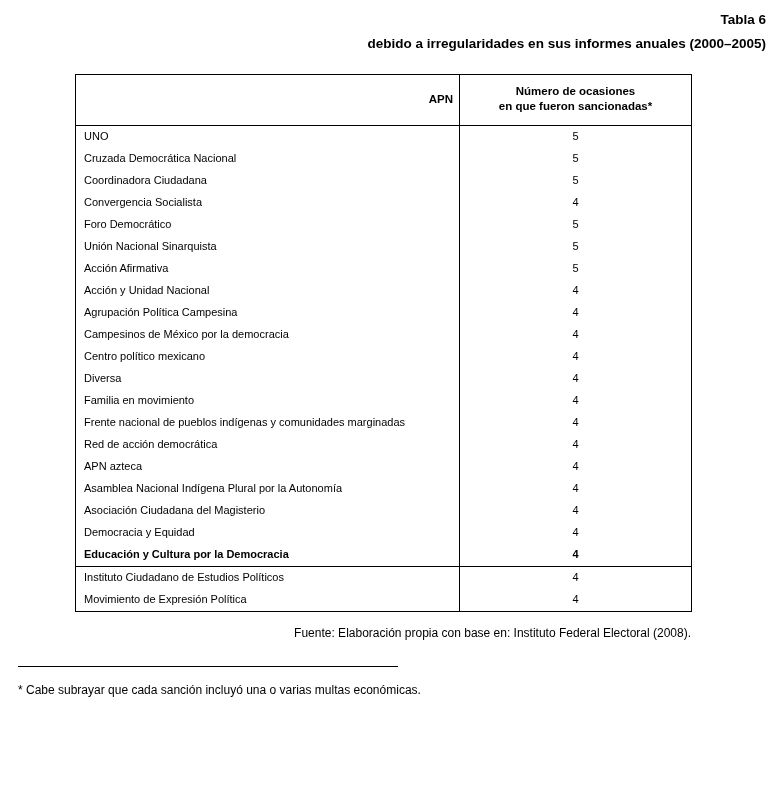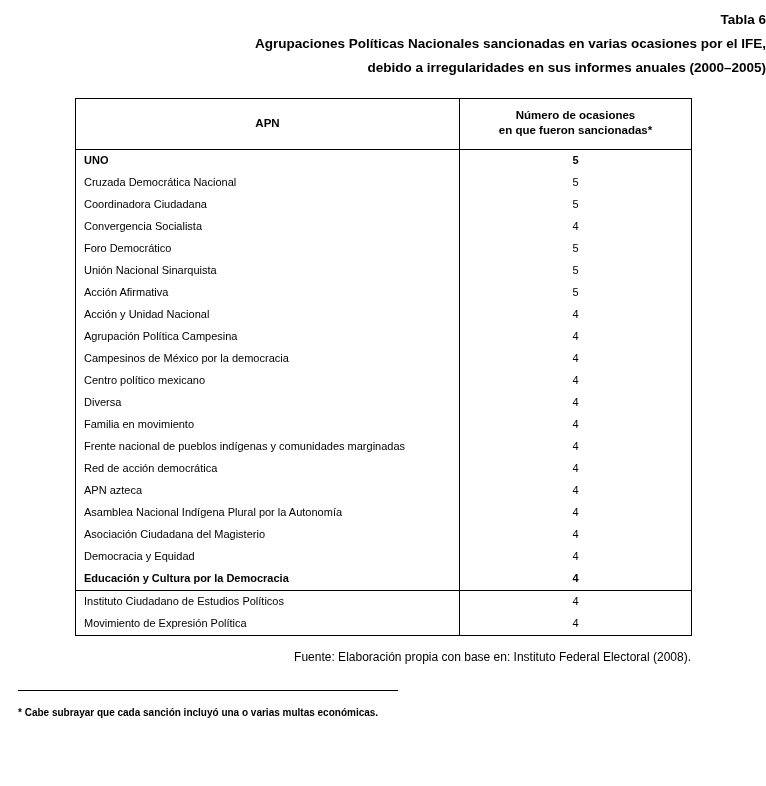"Agrupaciones Políticas Nacionales" div.title-line { html: <div>Agrupaciones Políticas Nacionales sancionadas en varias ocasiones por el IFE,</div> -> none }
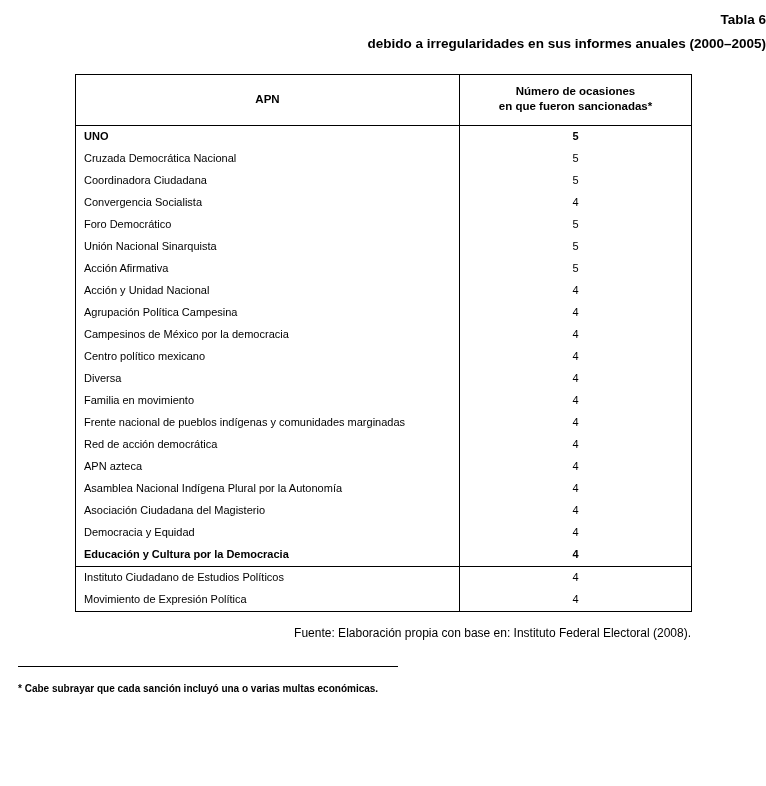"APN" table.apn-table th.apn-head { text-align: none -> right }
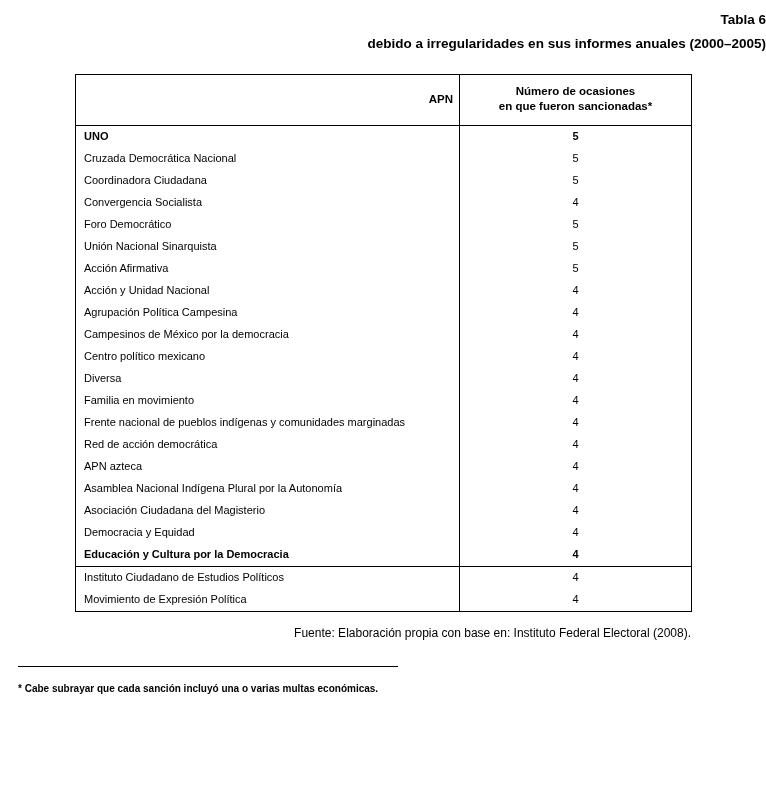"UNO" table.apn-table tr.first-body td { font-weight: bold -> none }
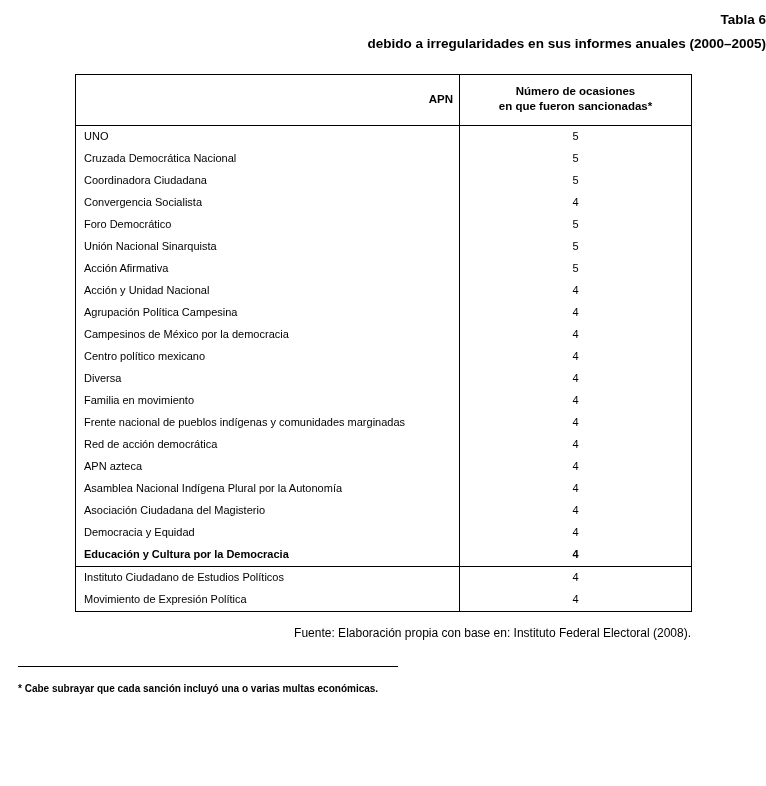"* Cabe subrayar que cada" .footnote { font-size: 10px -> 12px; font-weight: bold -> none }
